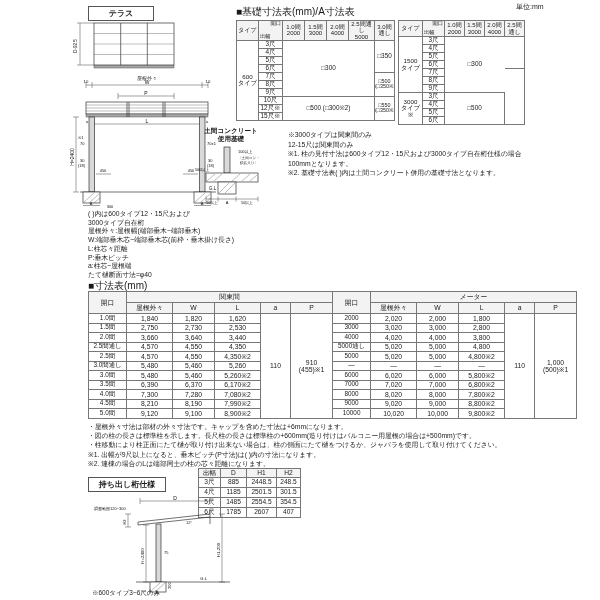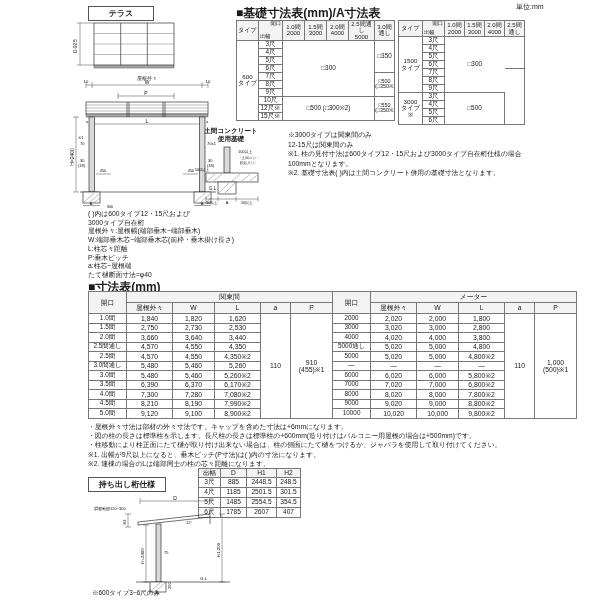"■基礎寸法表(mm)/A寸法表" .ttl { font-size: 12px -> 10px; font-weight: bold -> normal }
